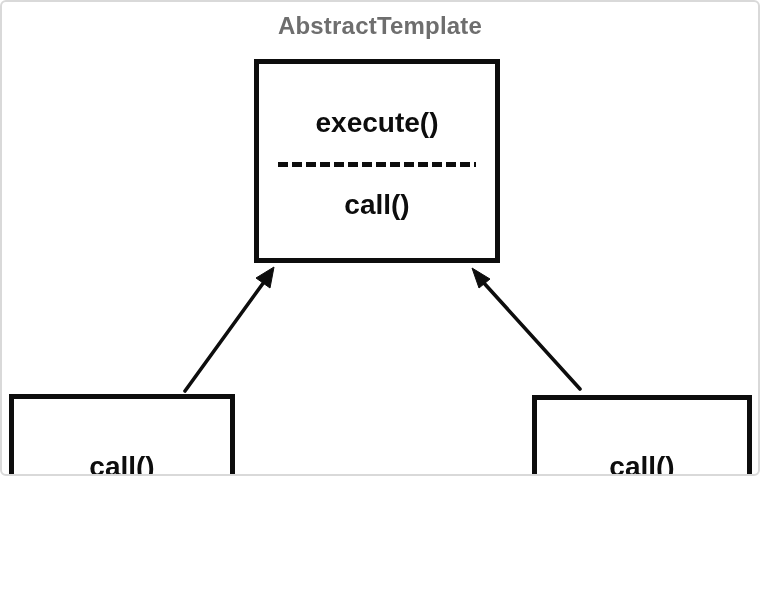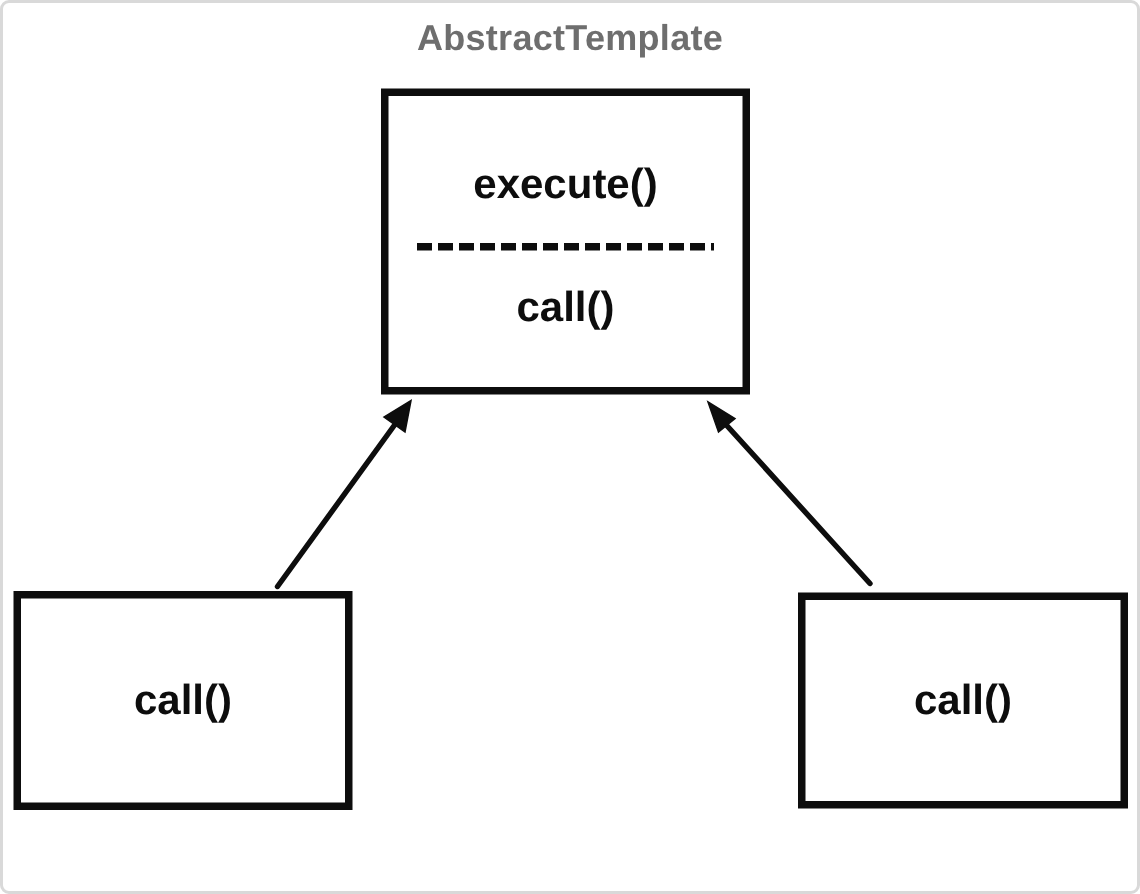"AbstractTemplate" .canvas { height: 596px -> 476px }
